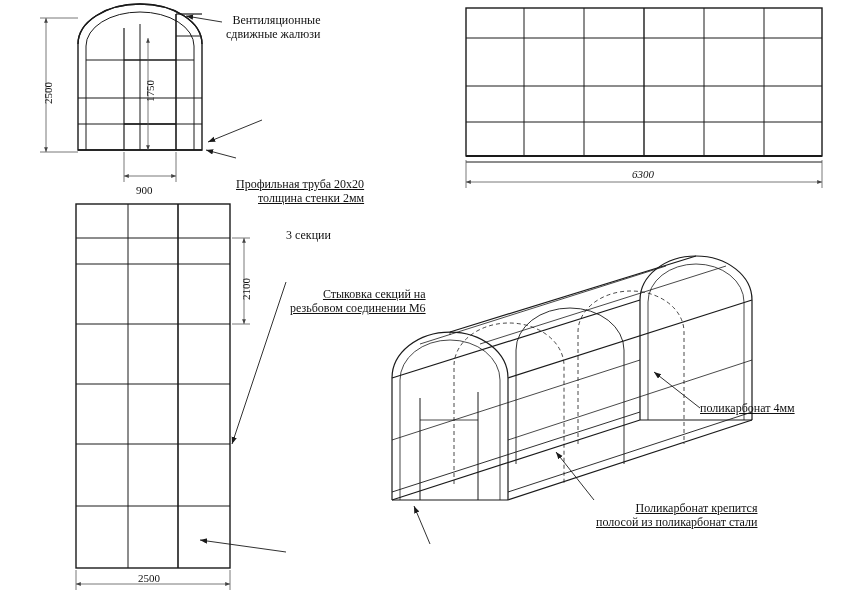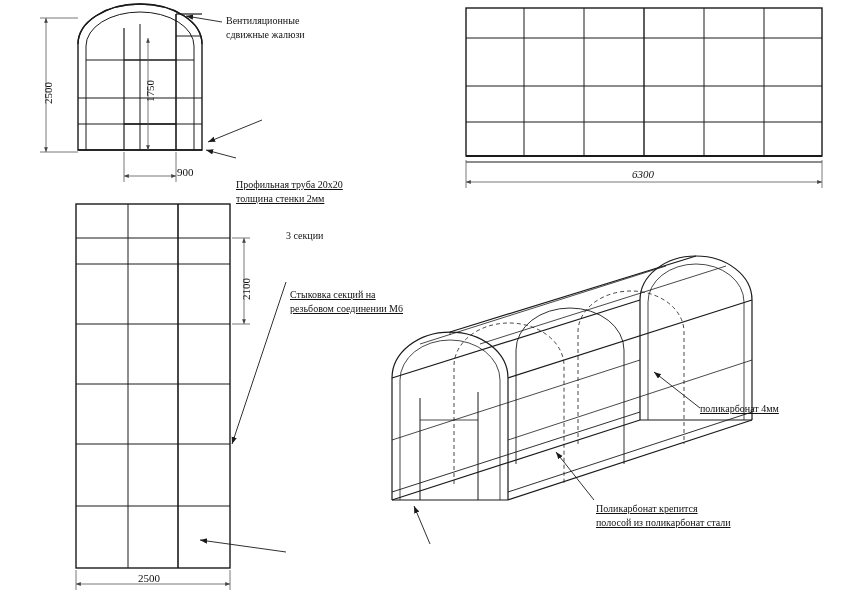"Вентиляционные" .lbl { font-size: 10px -> 12px; text-align: none -> right }
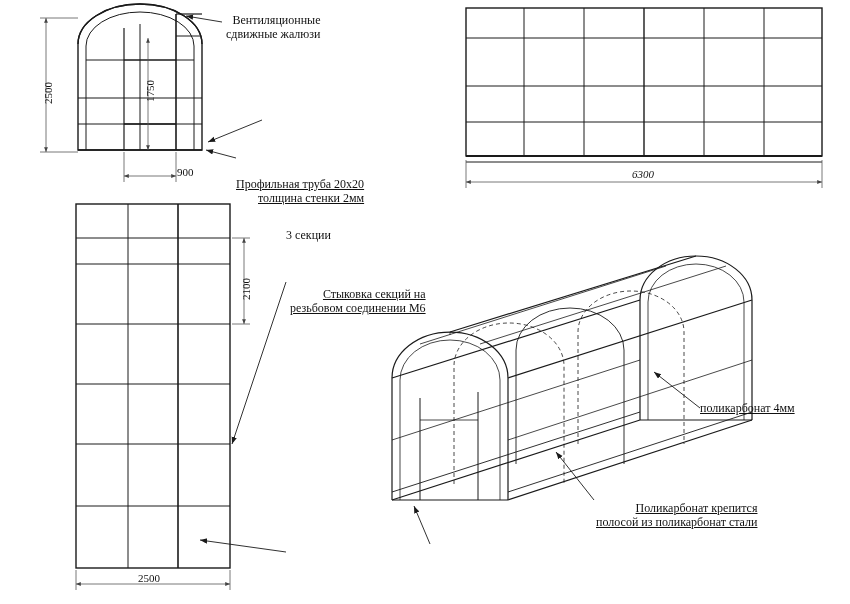"900" div.dim { margin-left: 41px -> none; top: 166px -> 184px }
